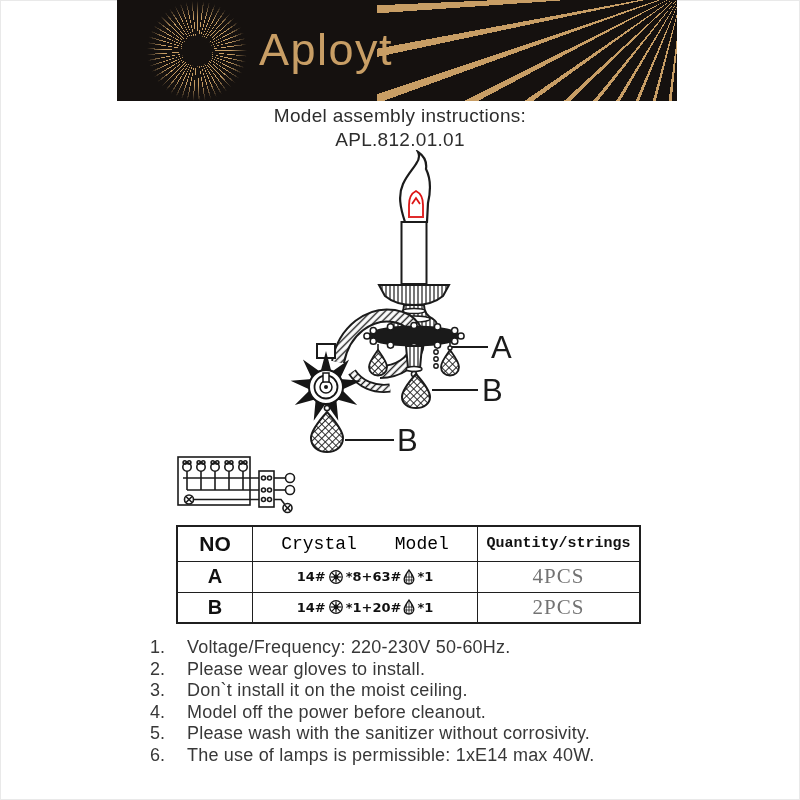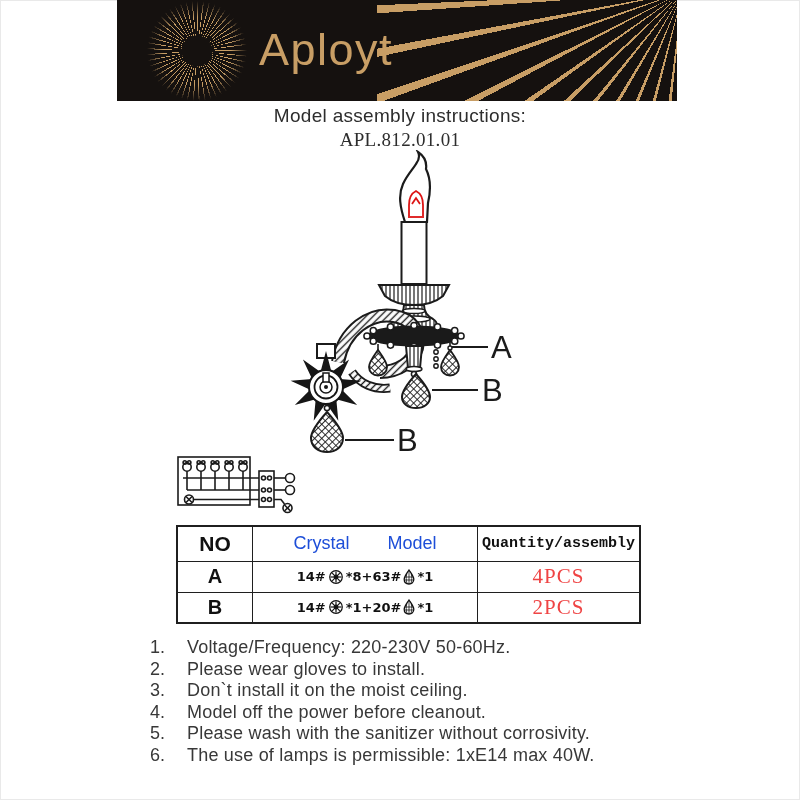"APL.812.01.01" .title2 { font-family: Liberation Serif, serif -> none }
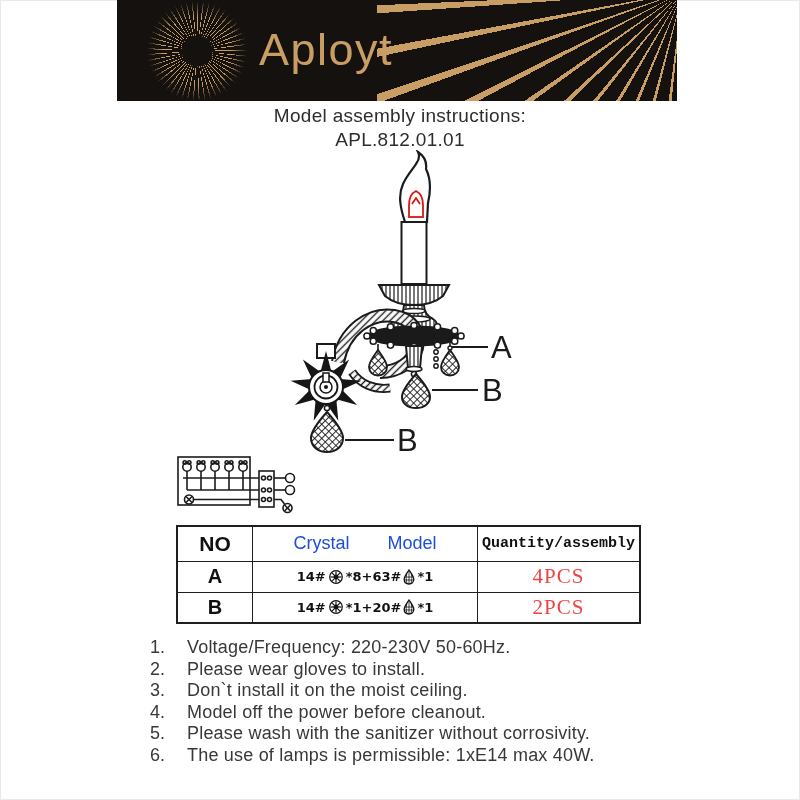"Crystal Model" th.cm-h { color: #1d4ed8 -> #000000; font-family: Liberation Sans, sans-serif -> Liberation Mono, monospace }
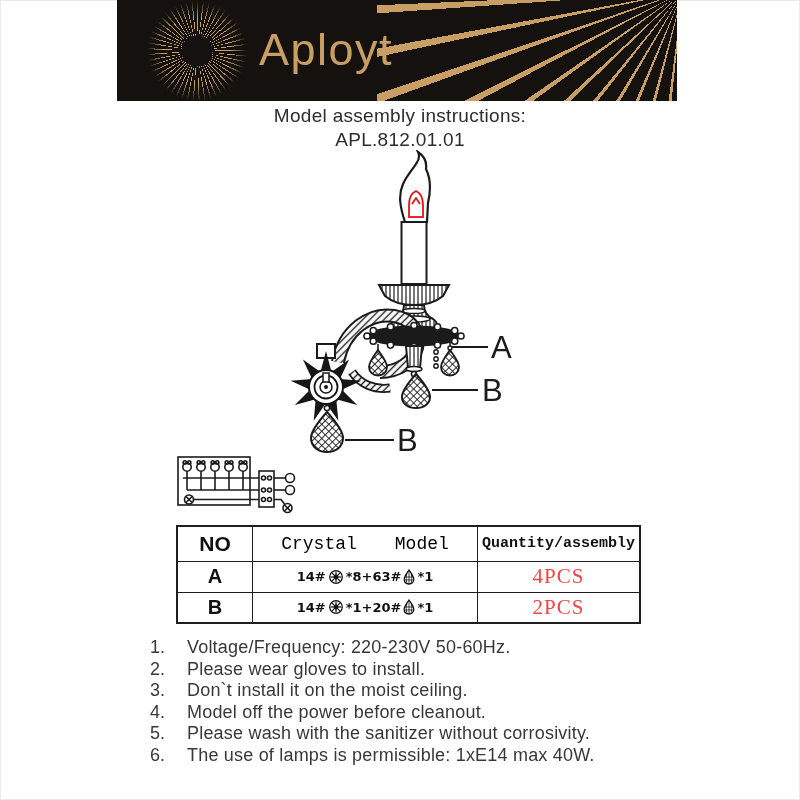"Quantity/assembly" th.col-qty { text: Quantity/assembly -> Quantity/strings }
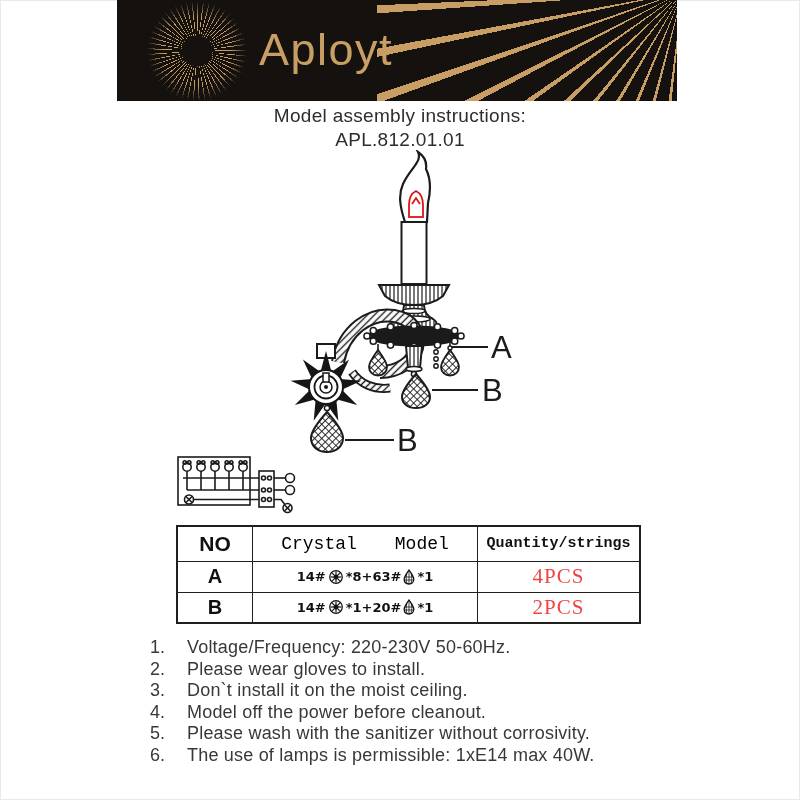"4PCS" td.qty-c { color: #ef4444 -> #737373 }
